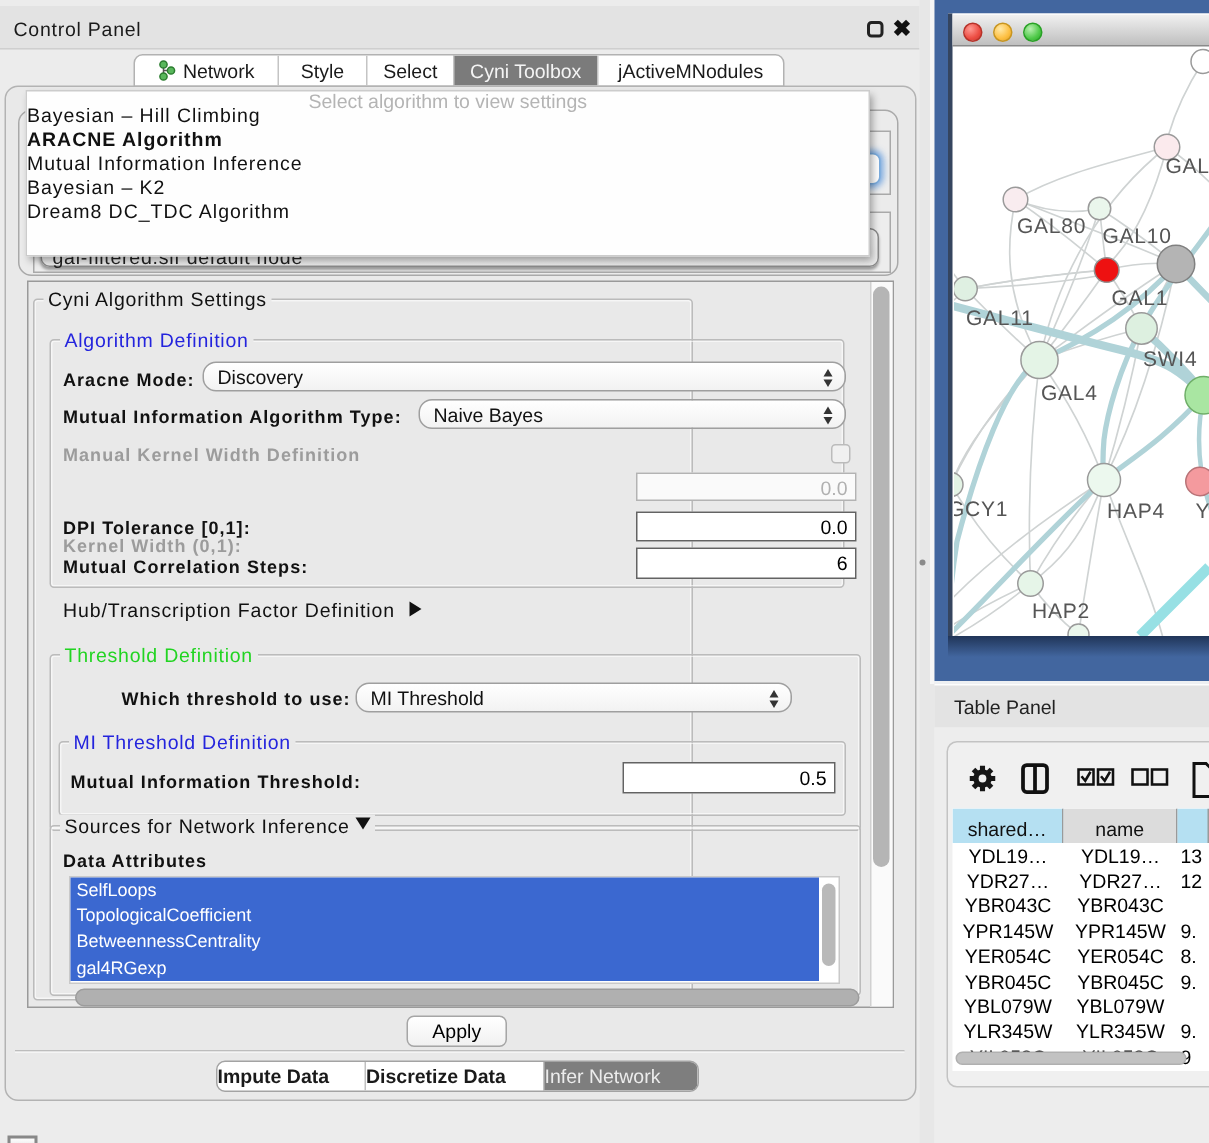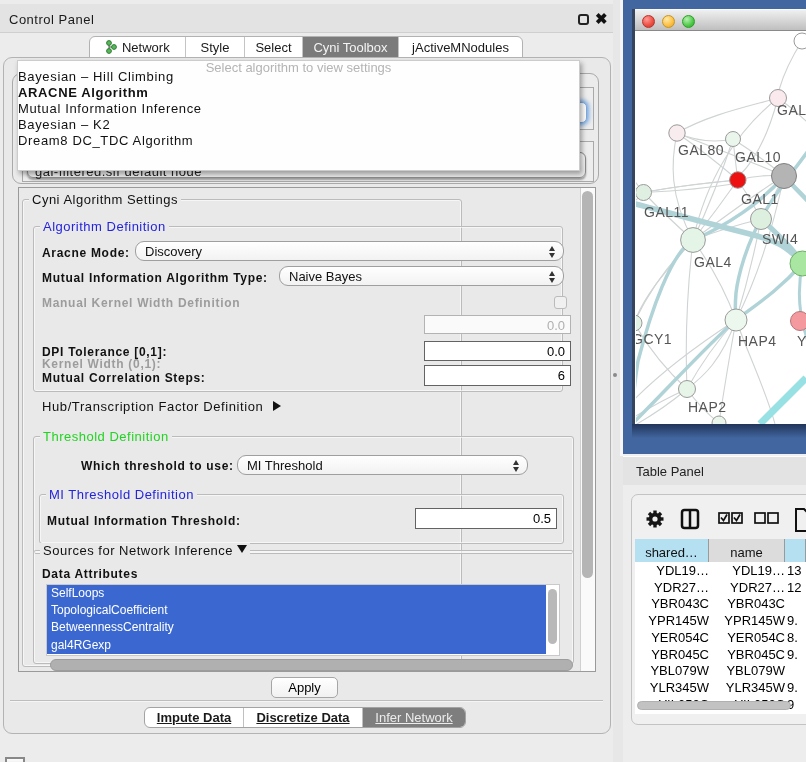"YDL19…" .trow span { text-align: right -> center }
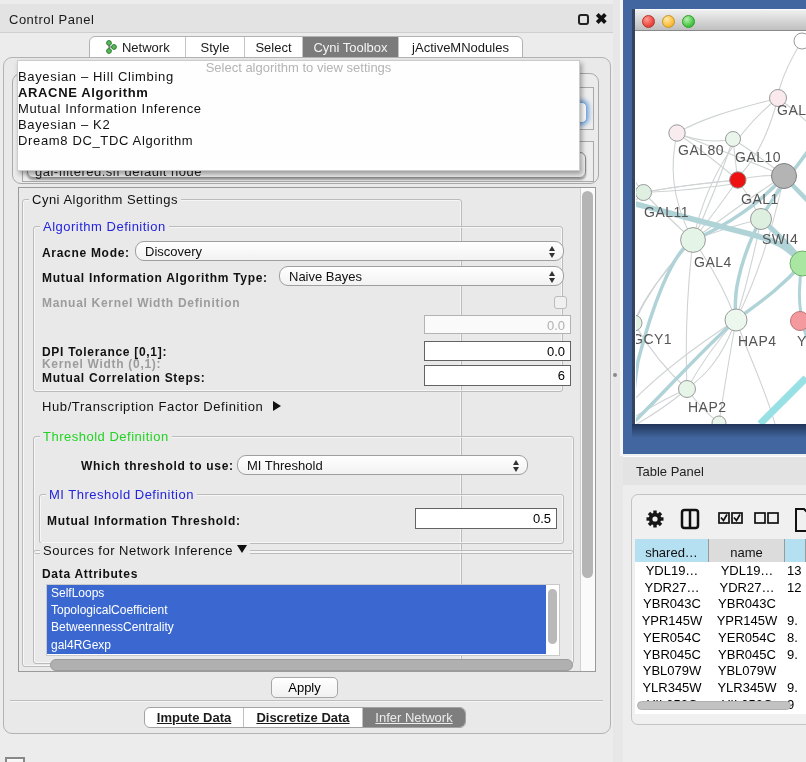"Impute Data" #bottabs .tab { text-align: center -> none; text-decoration: underline -> none }
